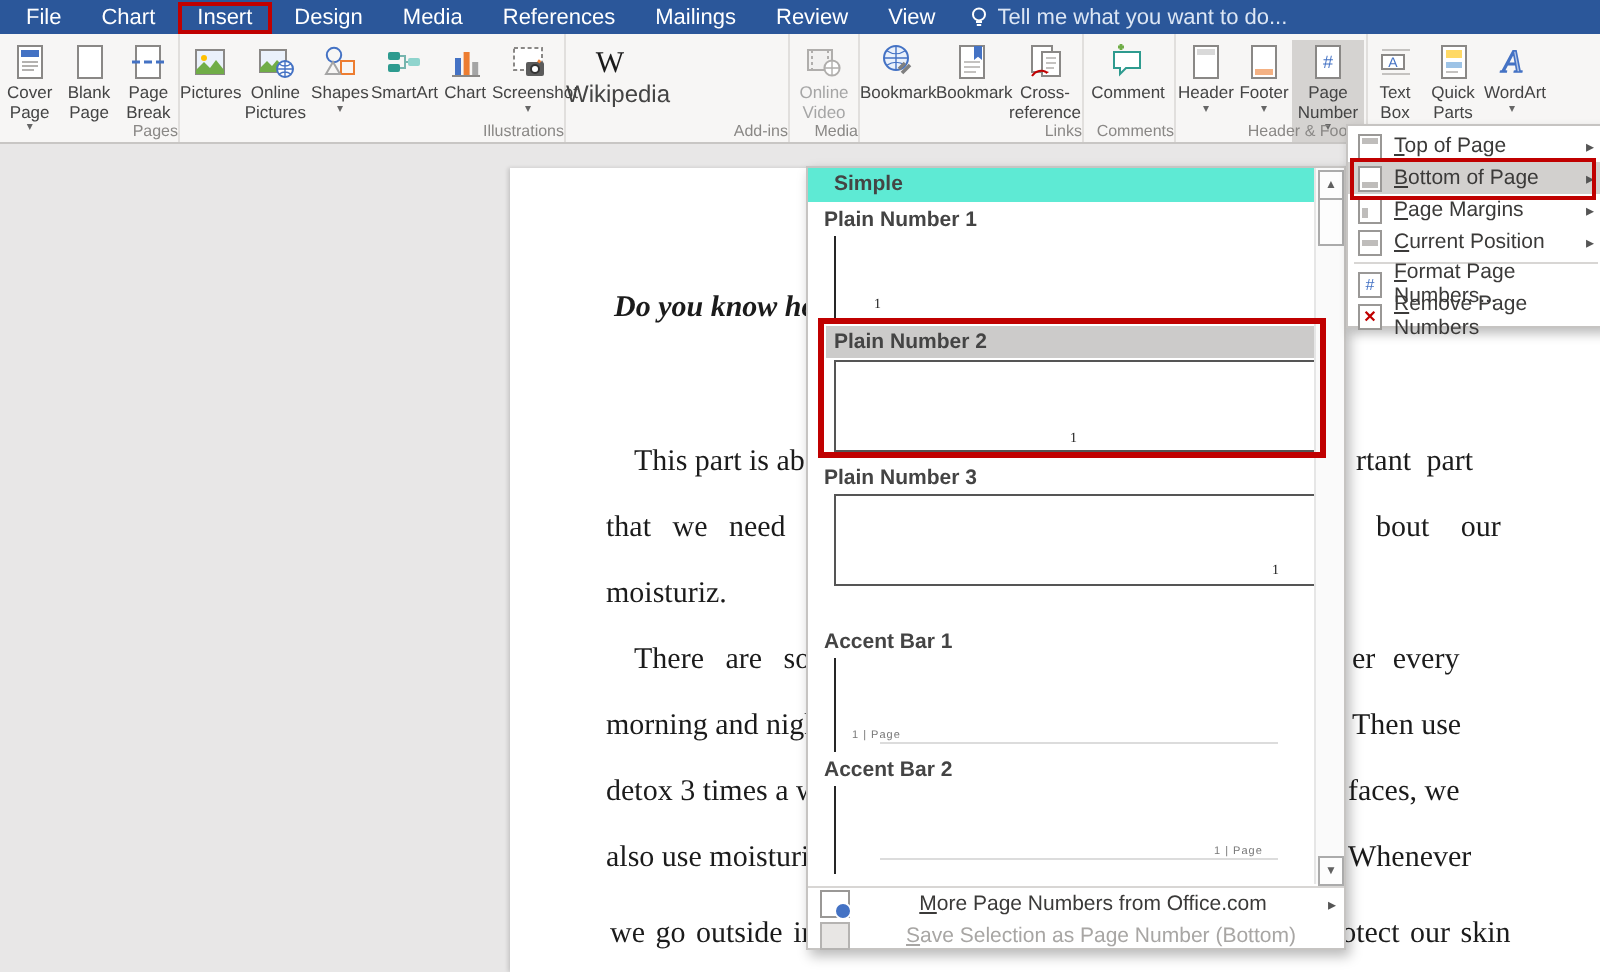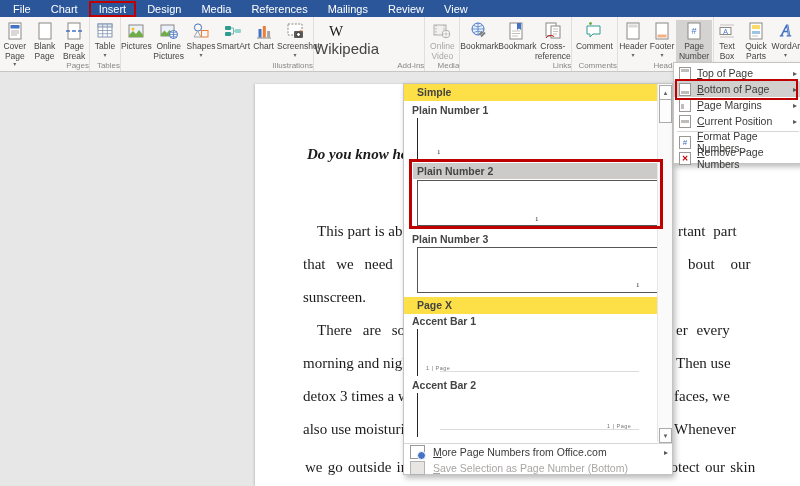"Tell me what you want" span.tellme { html: none -> <span> <svg> <circle></circle> <path></path> </svg> <span>Tell me what you want to do...</span> </span> }
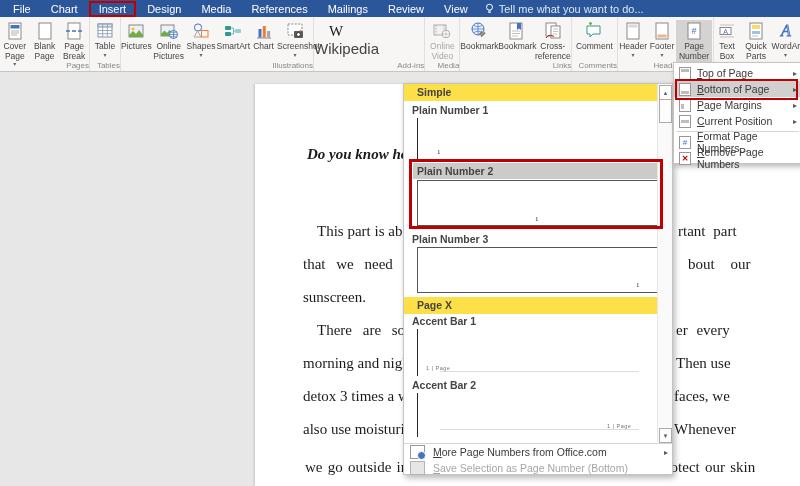"Table" div.rgroup { html: <div> <div> <svg> <rect></rect> <rect></rect> <path></path> </svg> <span>Table</span> <span>▾</span> </div> <div>Tables</div> </div> -> none }
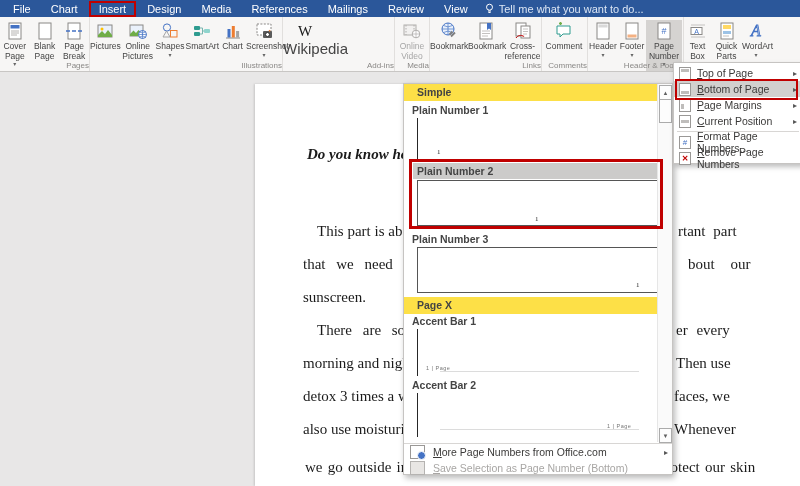"Wikipedia" span.lbl { font-size: 15px -> 12px }
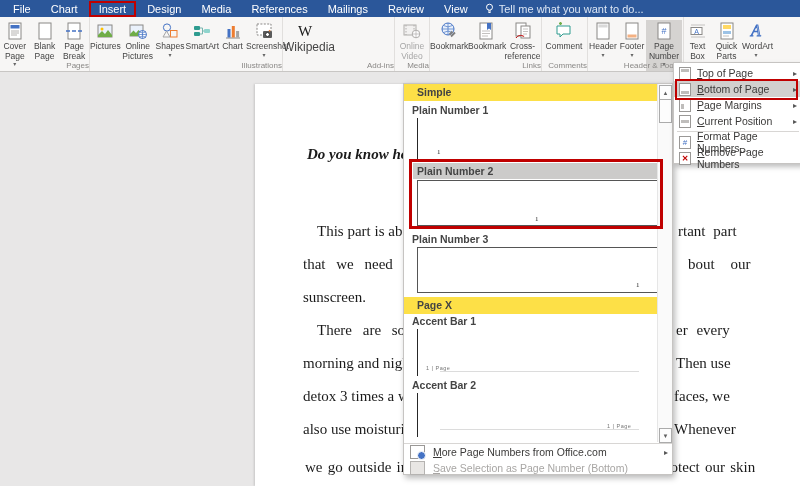"Simple" .g-head { background: #fde047 -> #5eead4 }
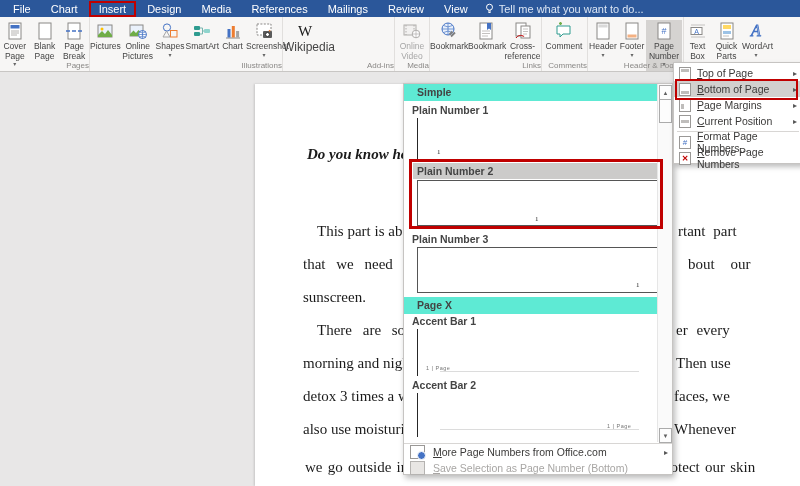"sunscreen." div.doctext { text: sunscreen -> moisturiz }
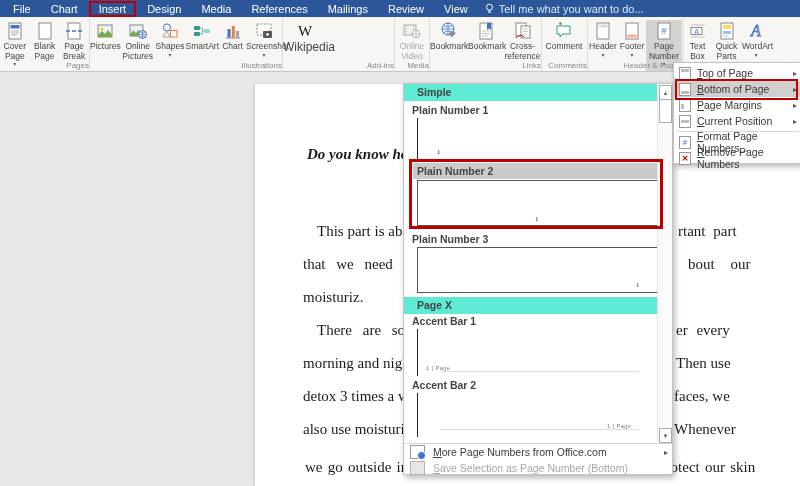"Page X" div.g-head { html: <div>Page X</div> -> none }
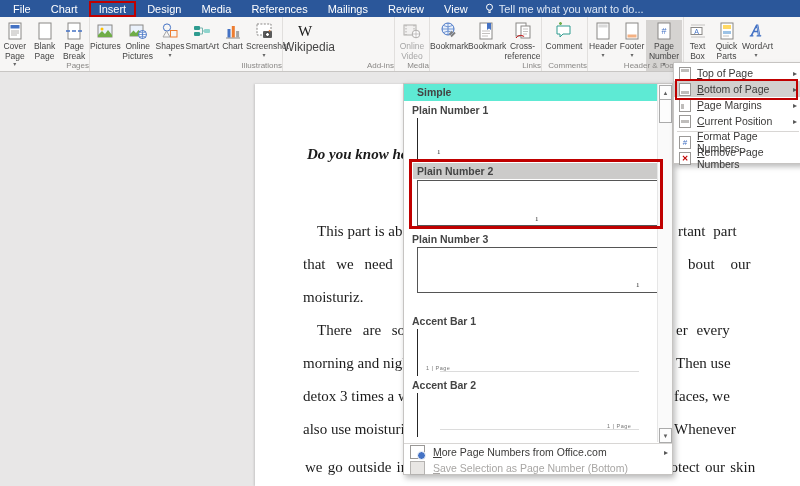"More Page Numbers from Office.com" .g-foot { text-align: none -> center }
